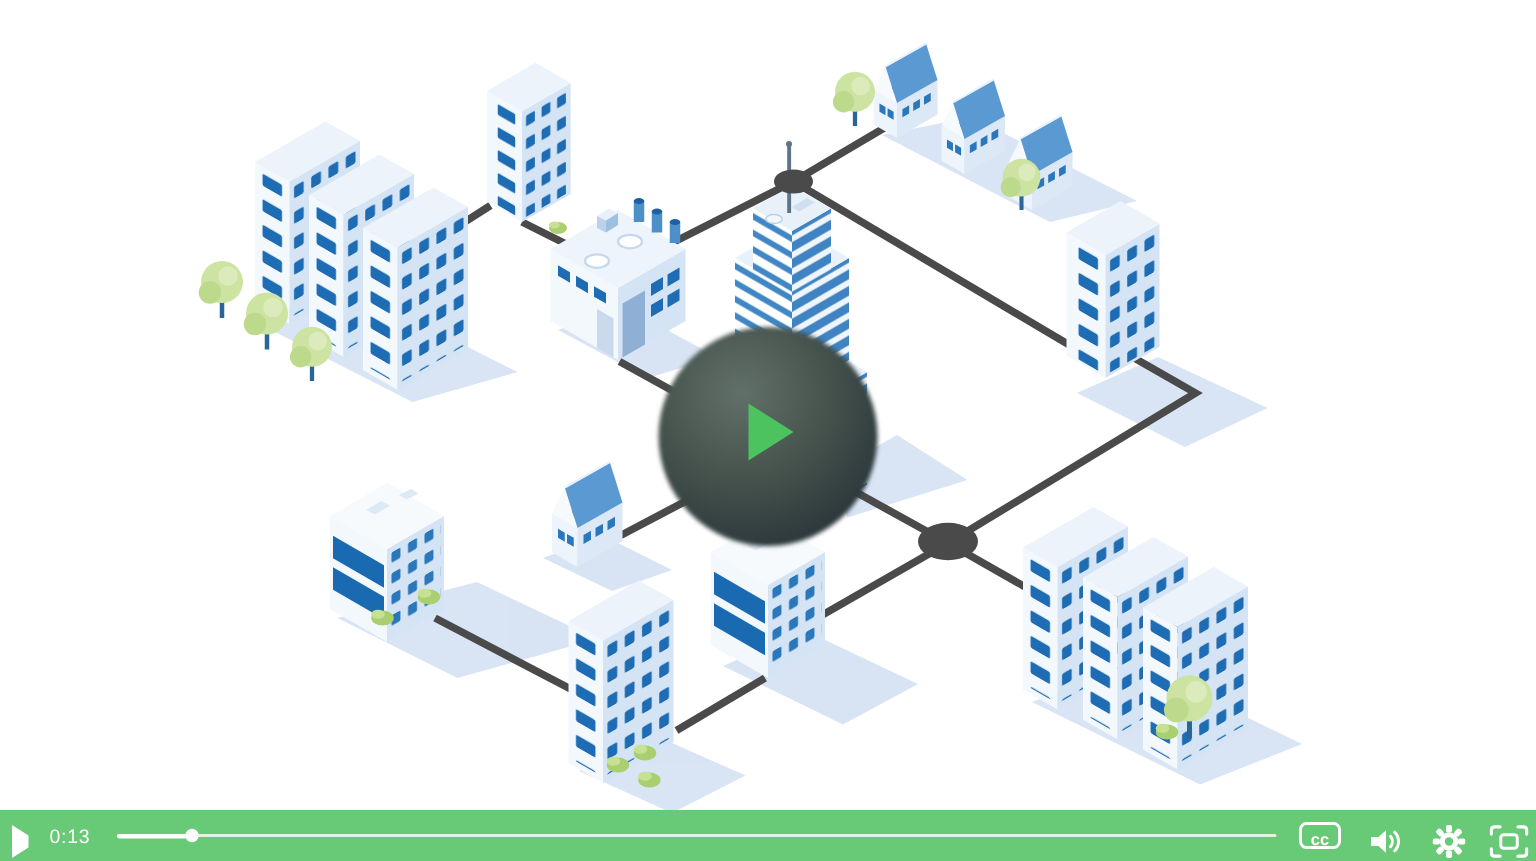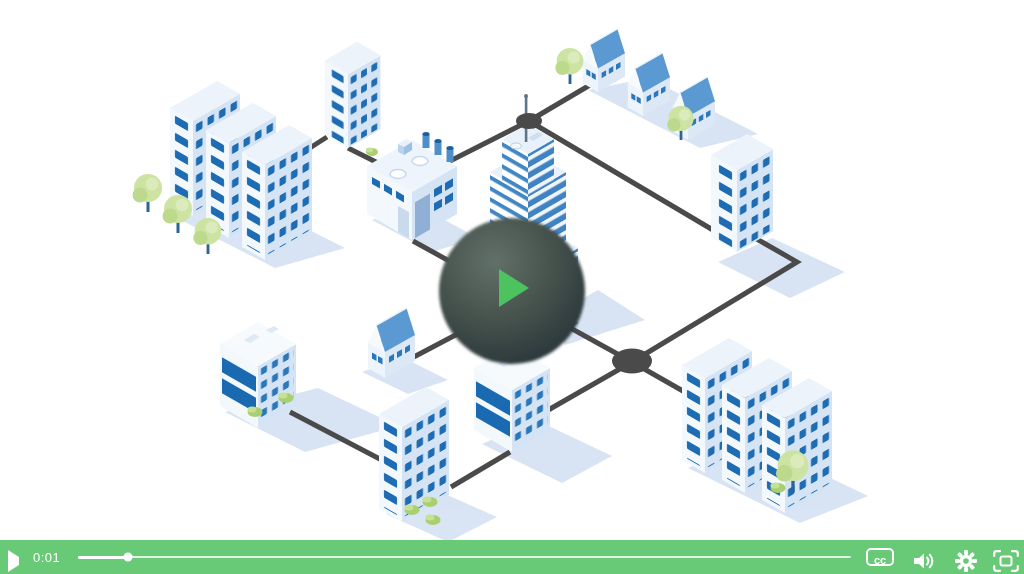"0:01" span.time { text: 0:01 -> 0:13 }
